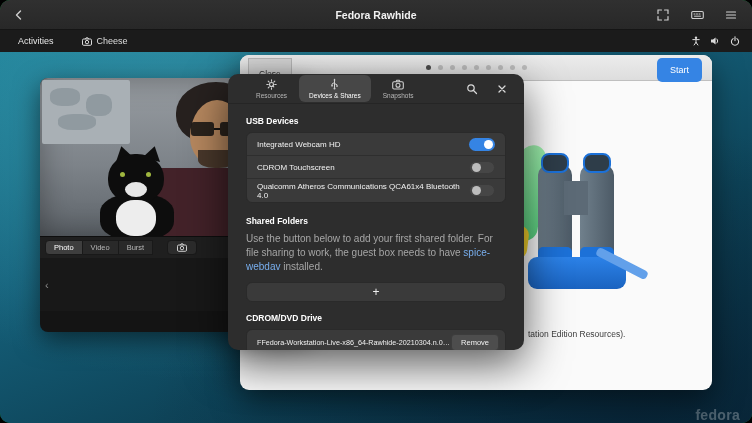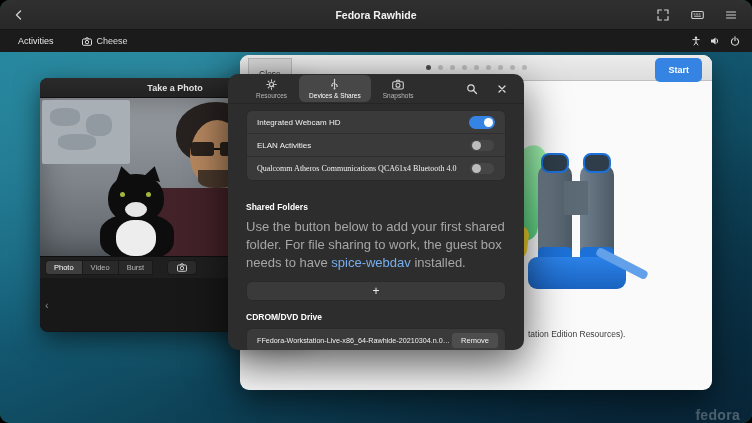"Start" .tour-start { font-weight: bold -> normal }
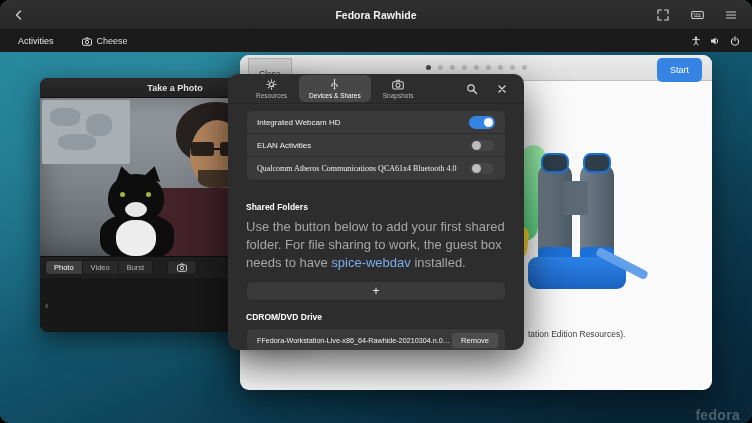"Take a Photo" div.cheese-titlebar { html: <div> <span>Take a Photo</span> </div> -> none }
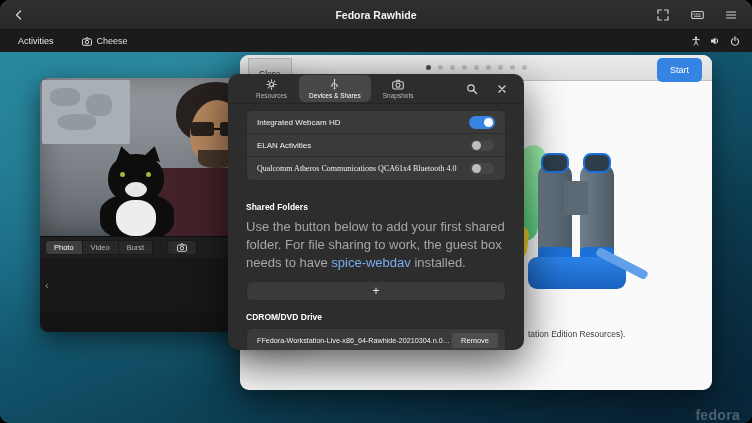"USB Devices" div.section-title { html: none -> <div>USB Devices</div> }
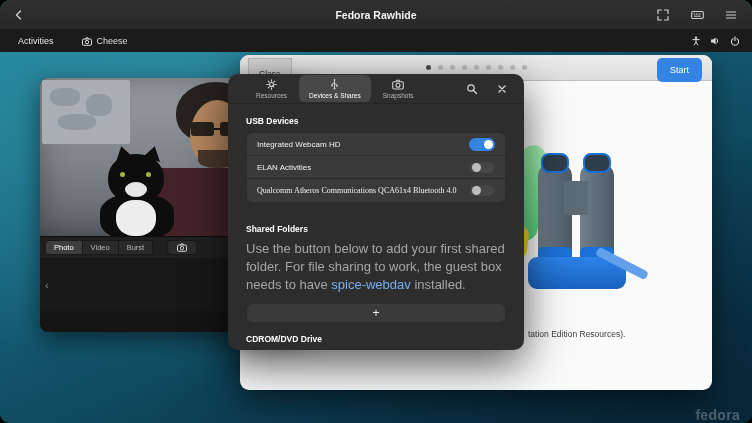"ELAN Activities" span { text: ELAN Activities -> CDROM Touchscreen }
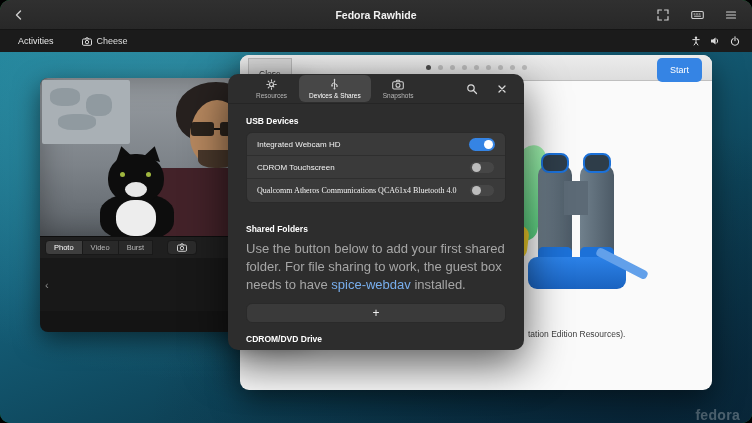"Qualcomm Atheros Communications QCA61x4" .lrow:last-child { font-family: Liberation Serif, serif -> none }
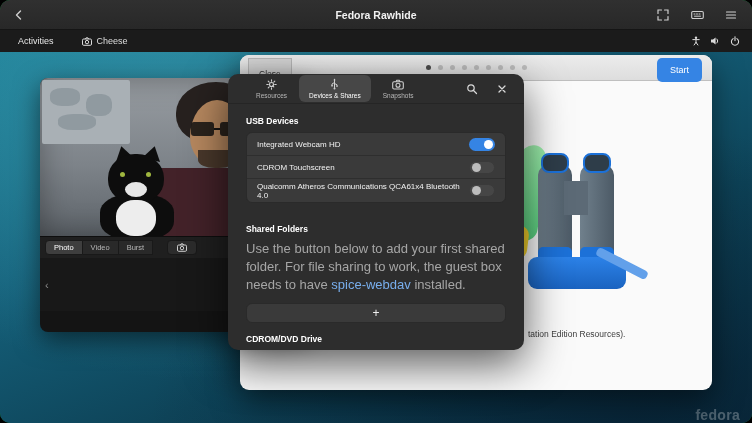"Shared Folders" div.section-title { margin-top: 21px -> 13px }
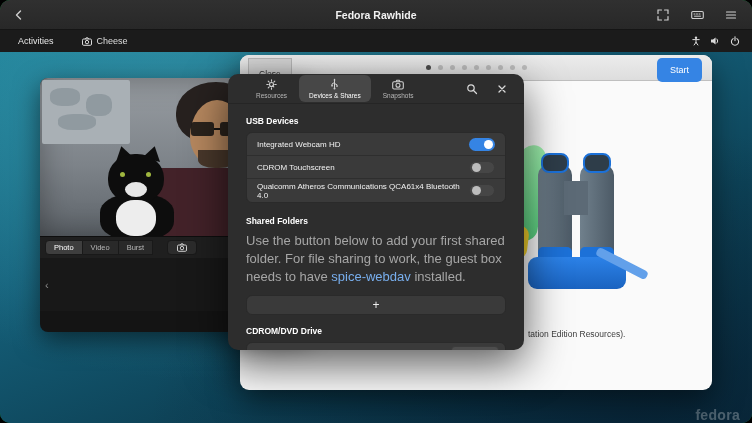"Use the button below to" .desc { font-size: 13px -> 10px }
